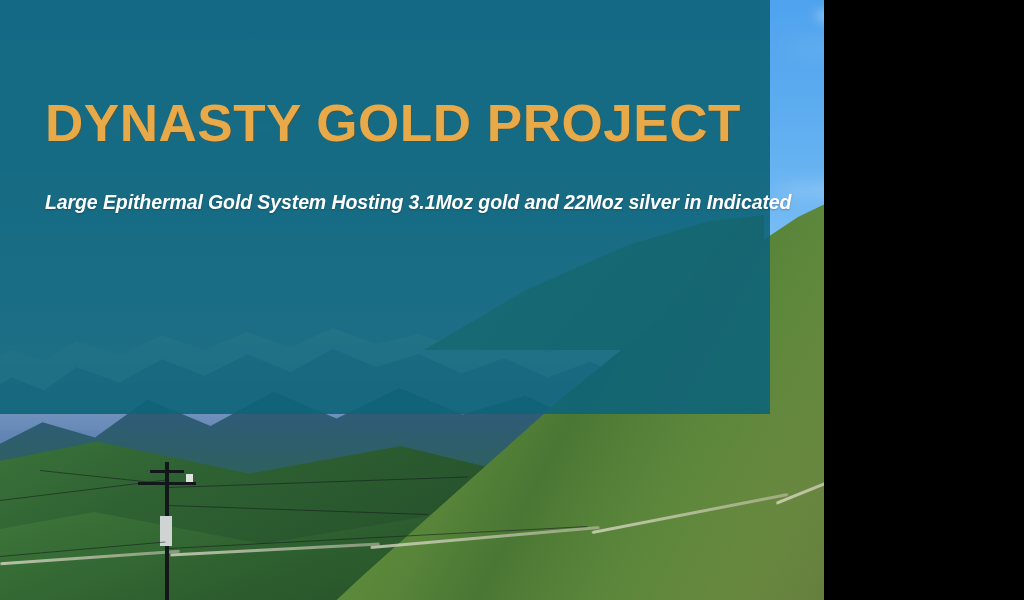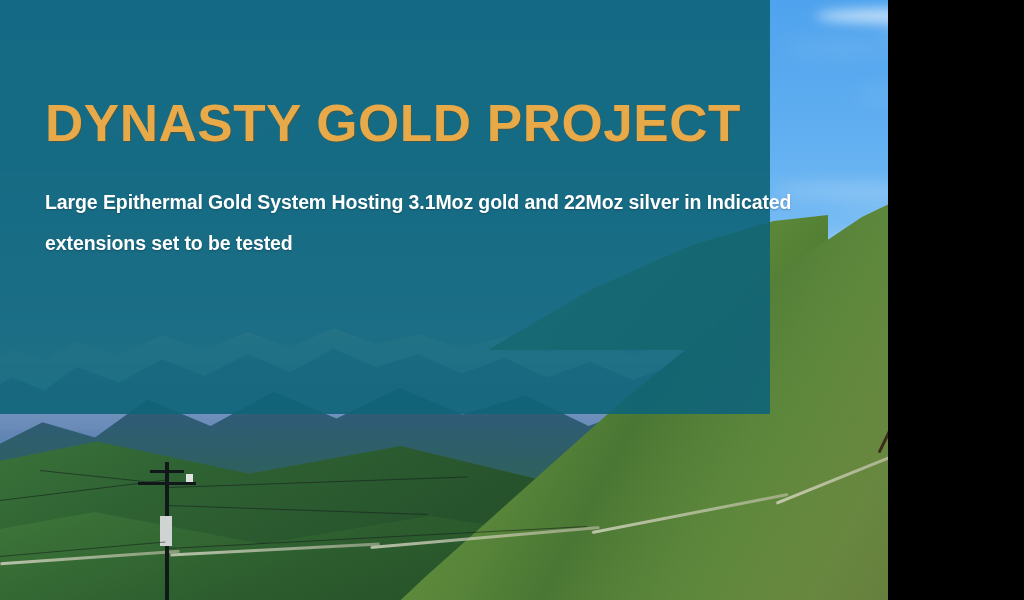"DYNASTY GOLD PROJECT" #stage { width: 888px -> 824px }
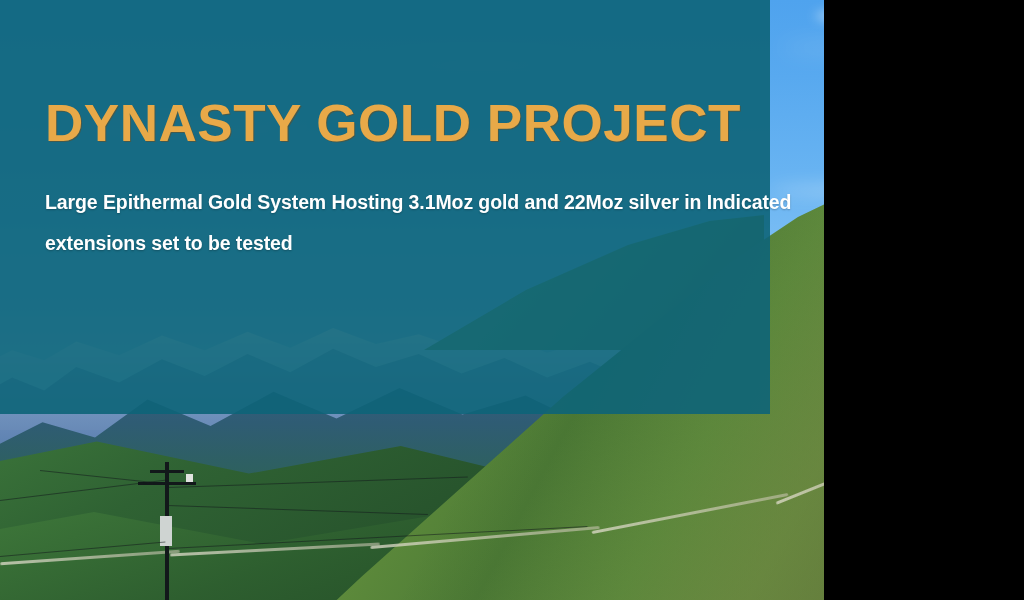"Large Epithermal Gold System Hosting" .hero-sub span { font-style: none -> italic }
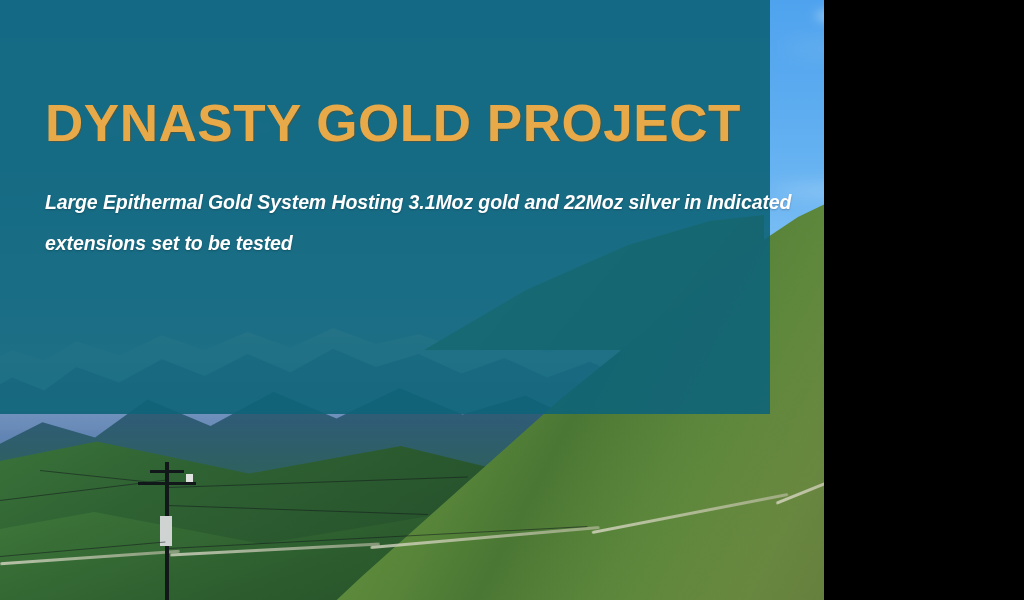"extensions set to be tested" span { html: <span>extensions set to be tested</span> -> none }
